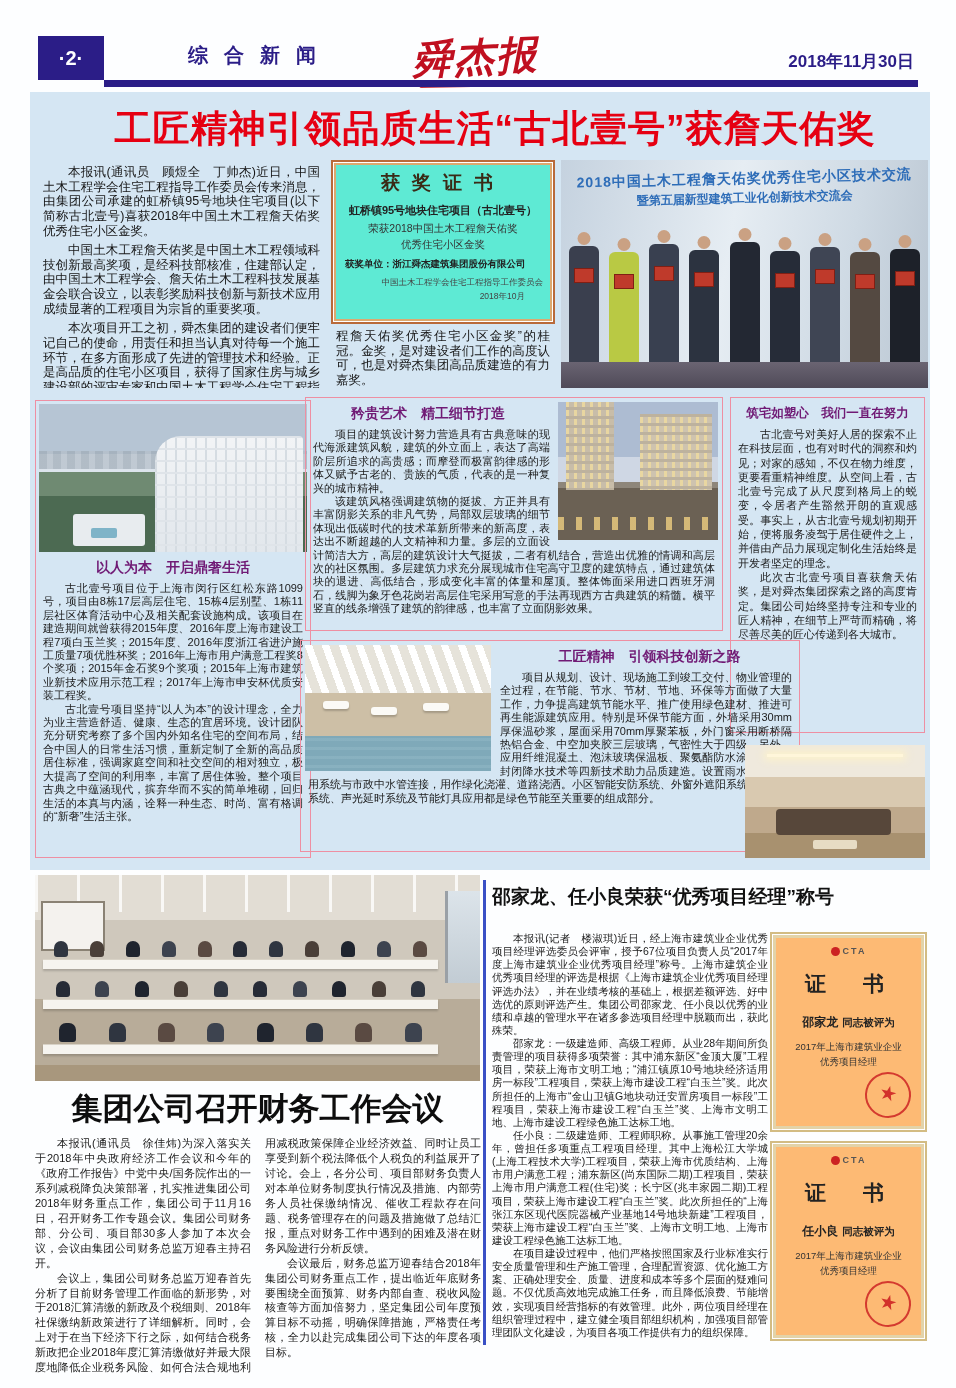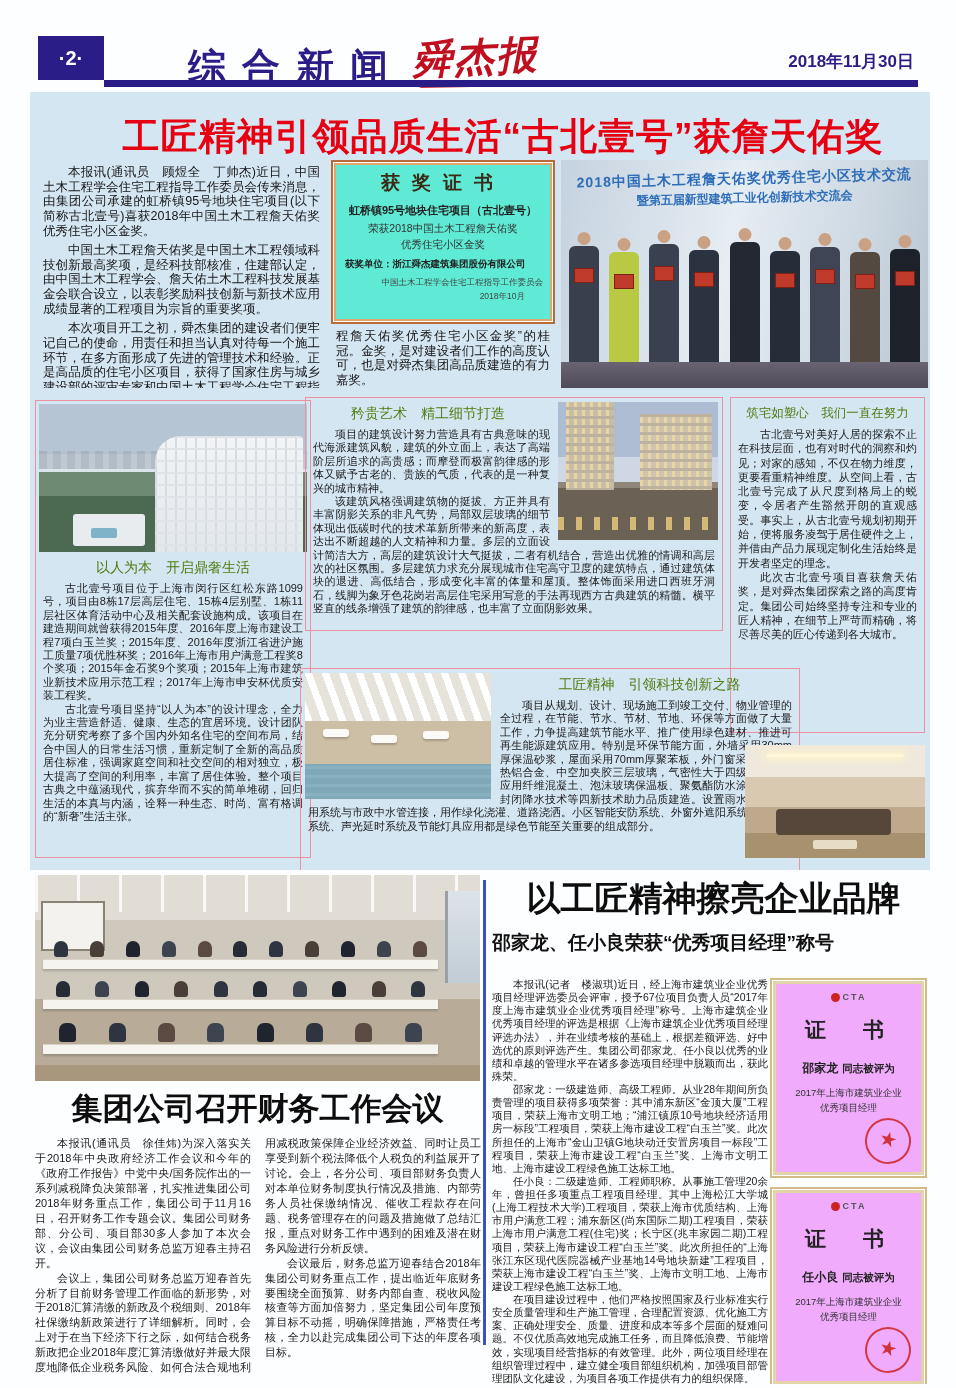"综合新闻" .section-title { font-size: 38px -> 20px }
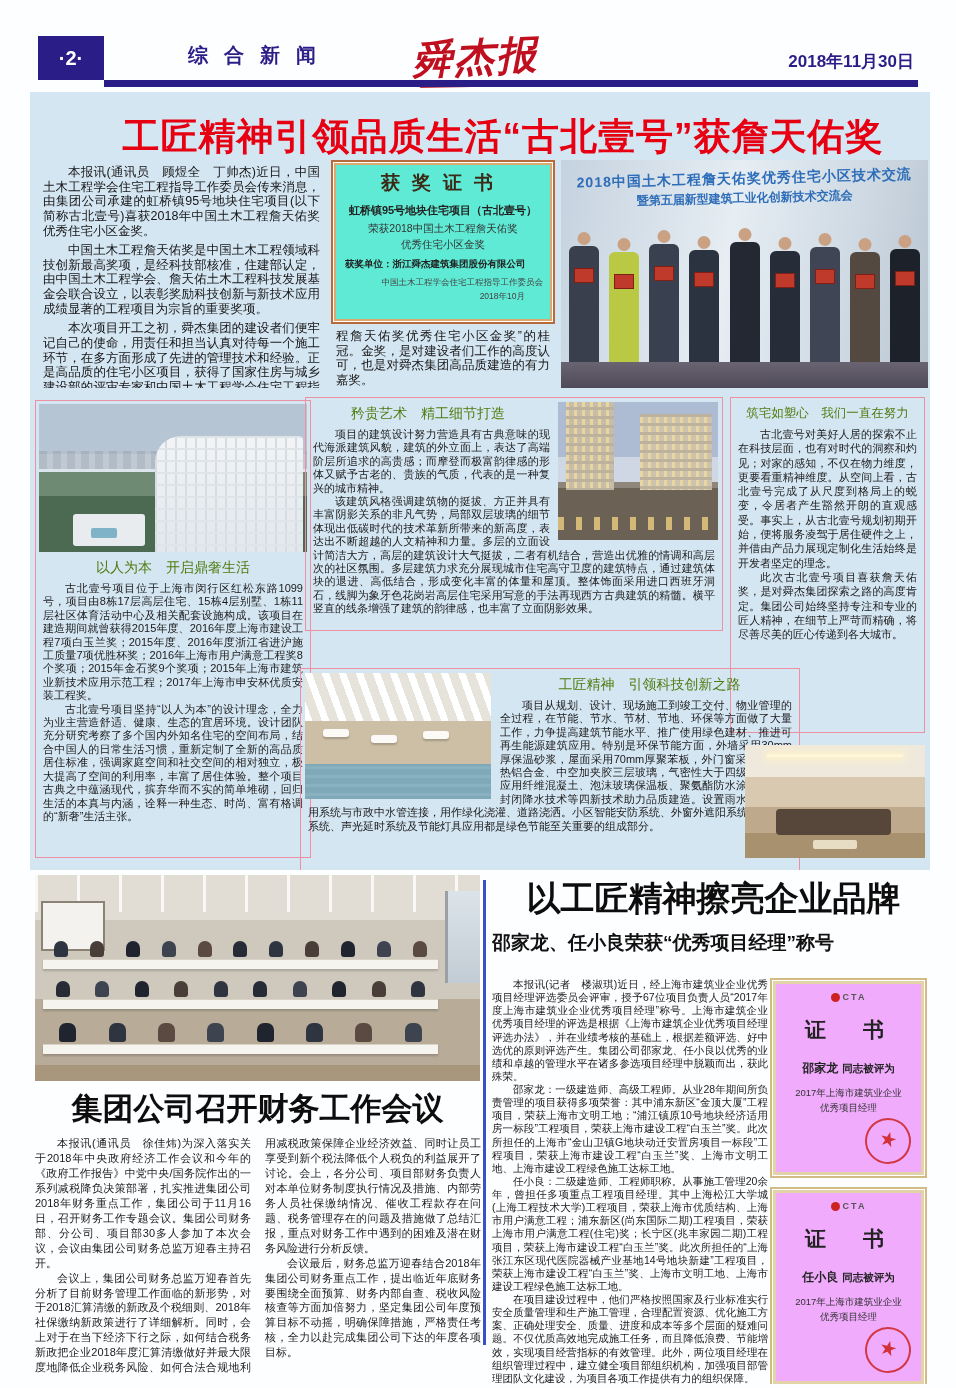"工匠精神引领品质生活“古北壹号”获詹天佑奖" .headline { margin: 12px -> 4px }
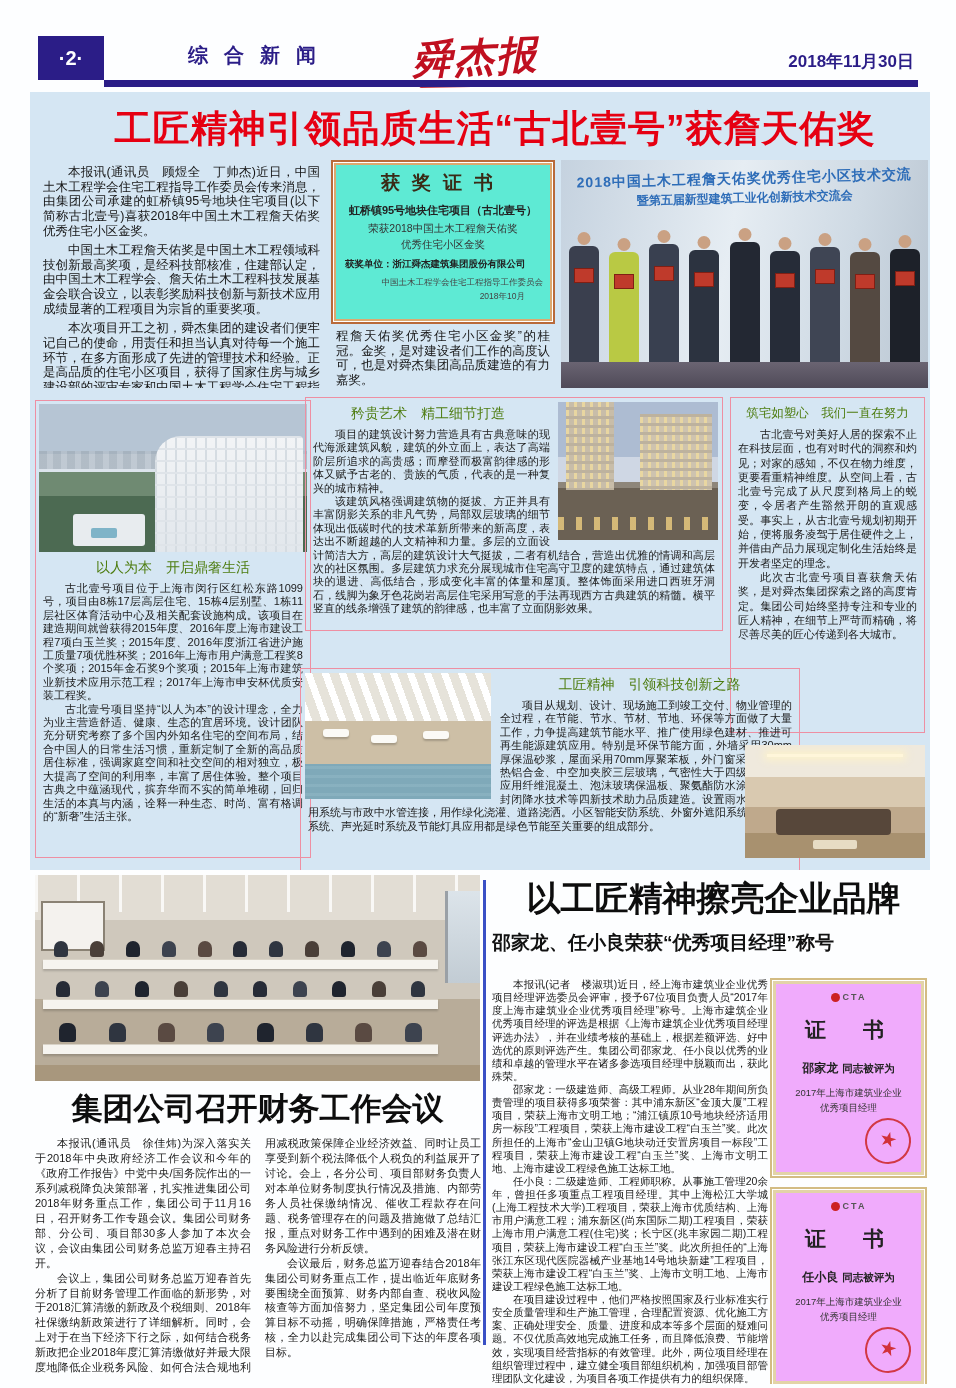"矜贵艺术 精工细节打造" .box h2 { color: #4d7c0f -> #701a75; font-weight: normal -> bold }
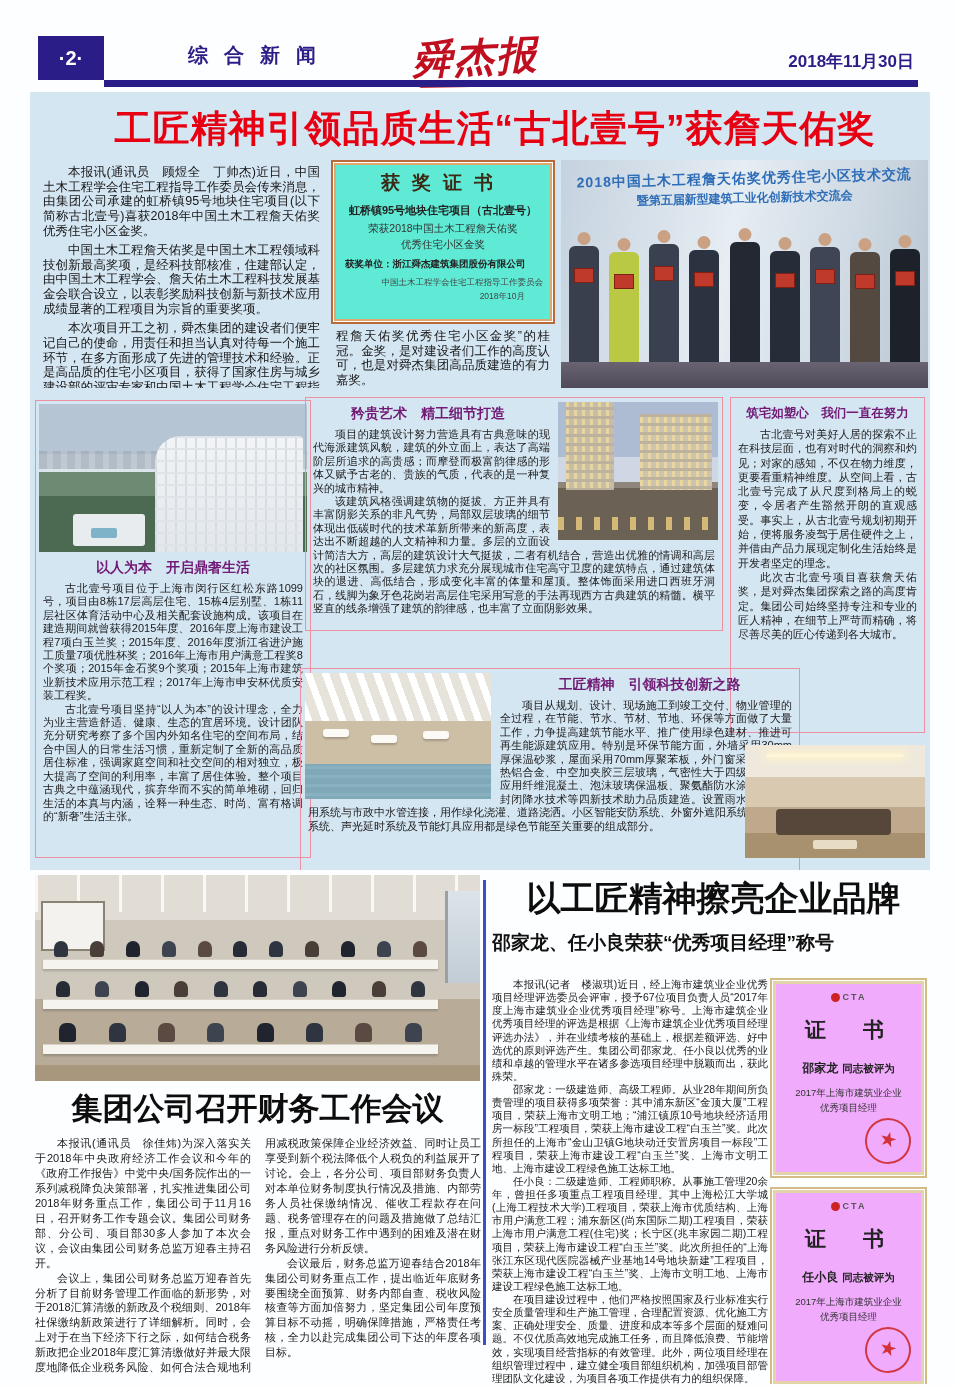"工匠精神 引领科技创新之路" .boxD { top: 576px -> 548px }
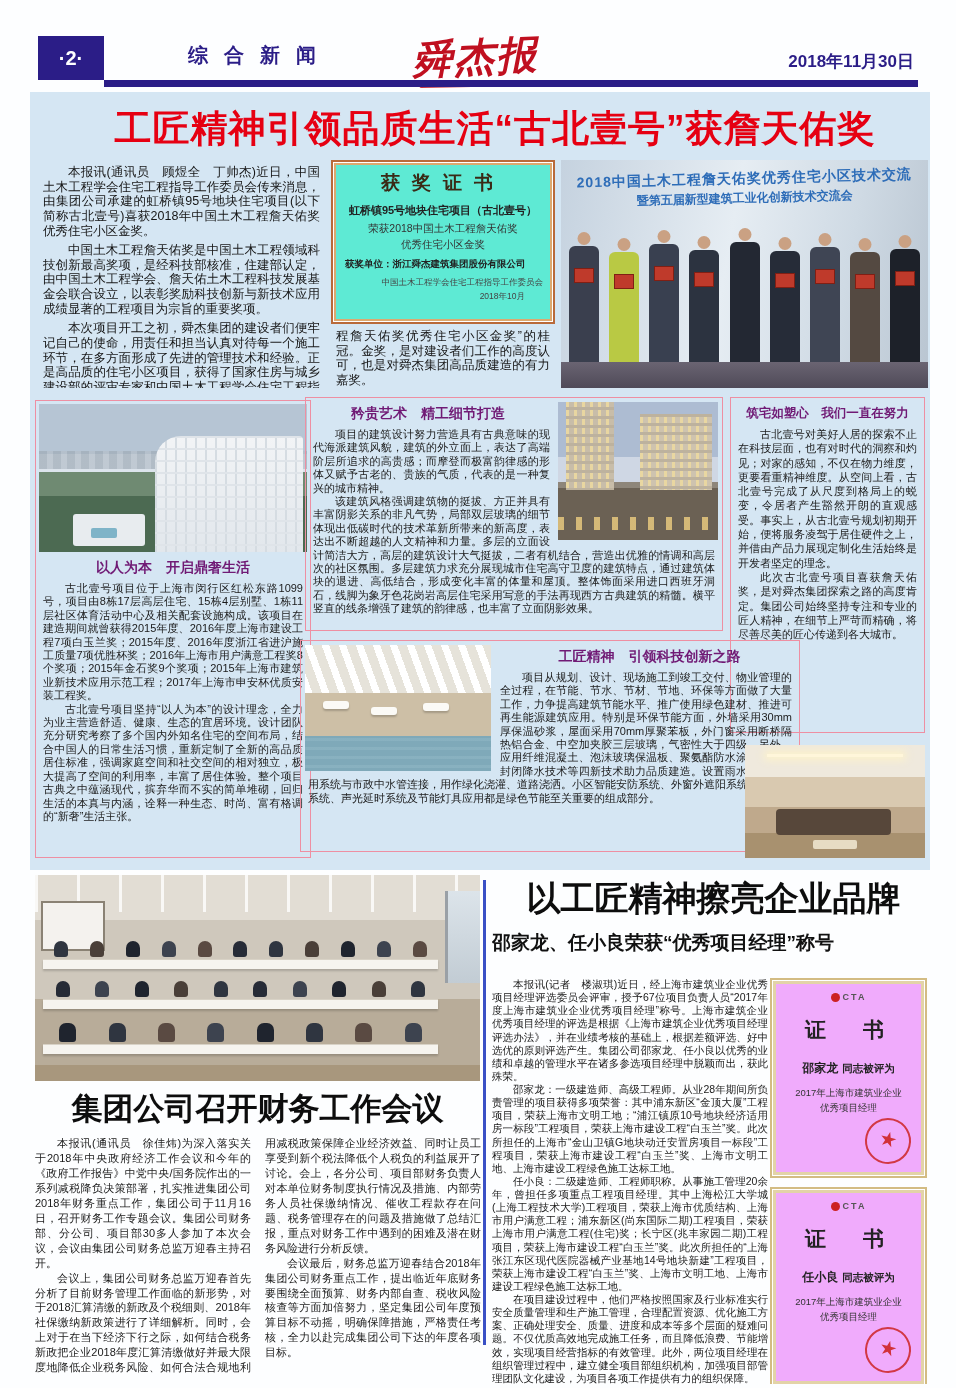"以工匠精神擦亮企业品牌" h2 { html: <h2>以工匠精神擦亮企业品牌</h2> -> none }
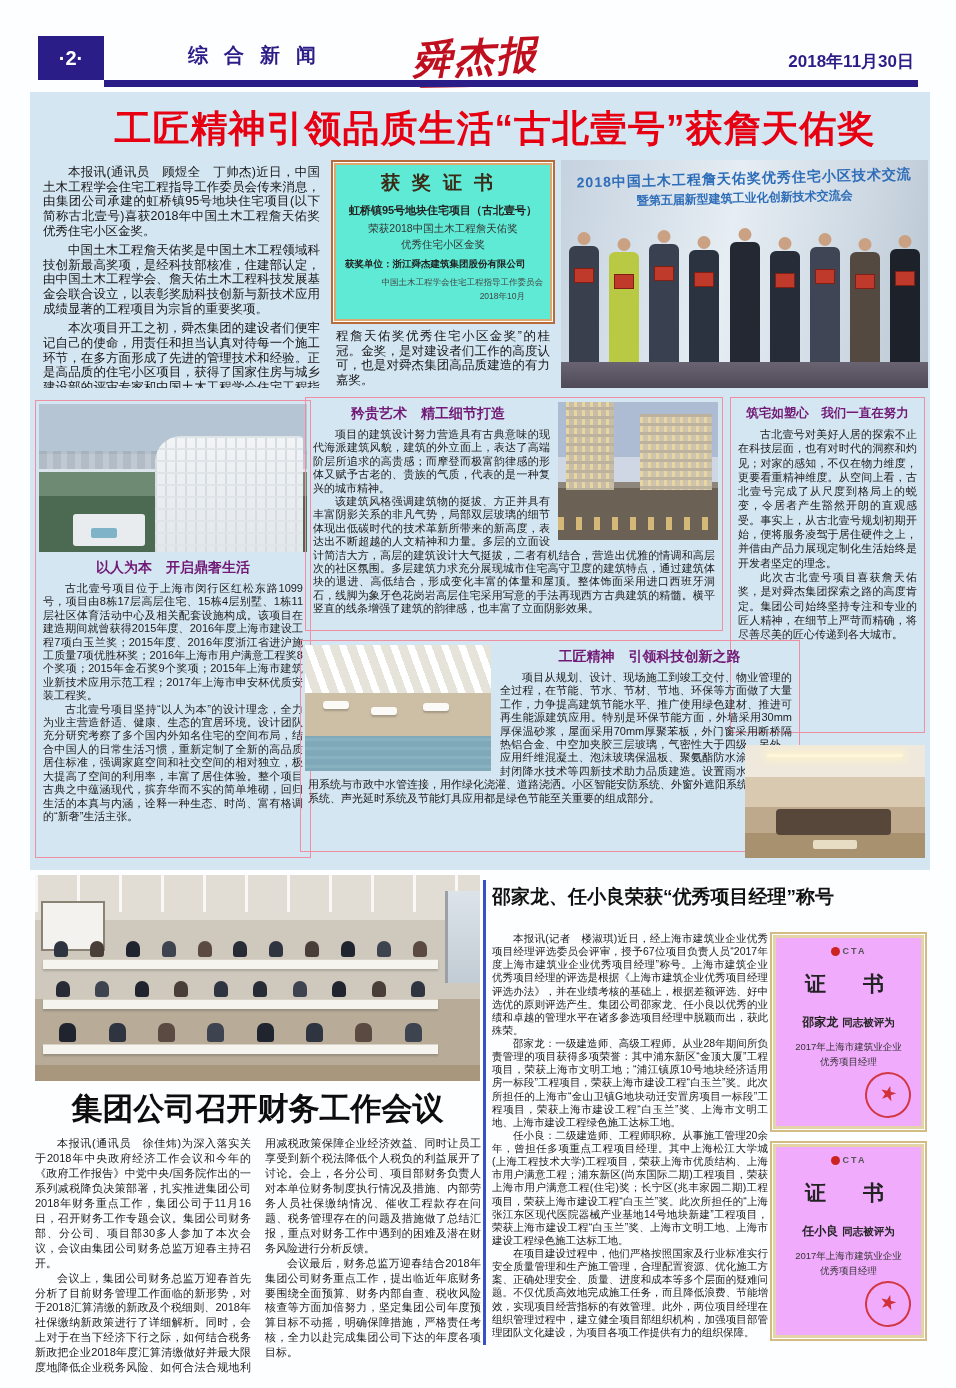"CTA" .cert-sm { background: #f0abfc -> #fdba74 }
